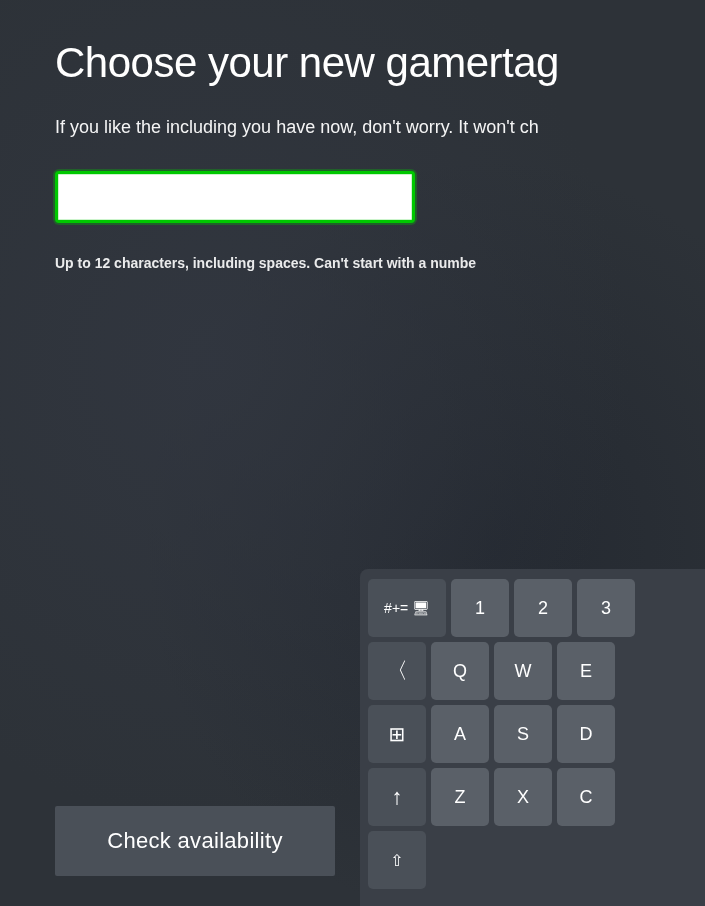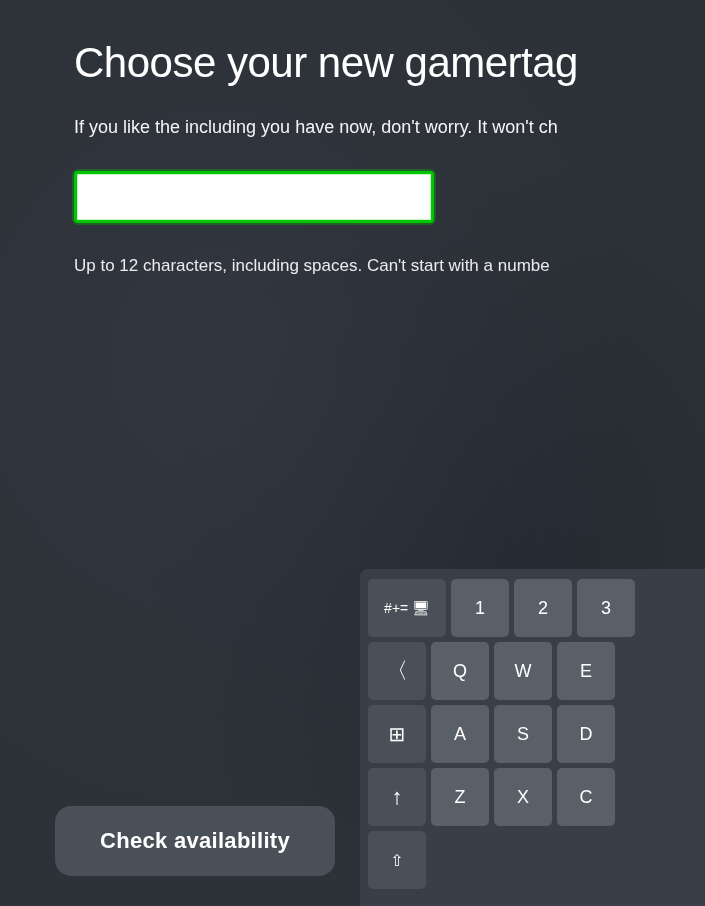"Choose your new gamertag" .main-content { padding: 40px 55px 0 74px -> 40px 55px 0 55px }
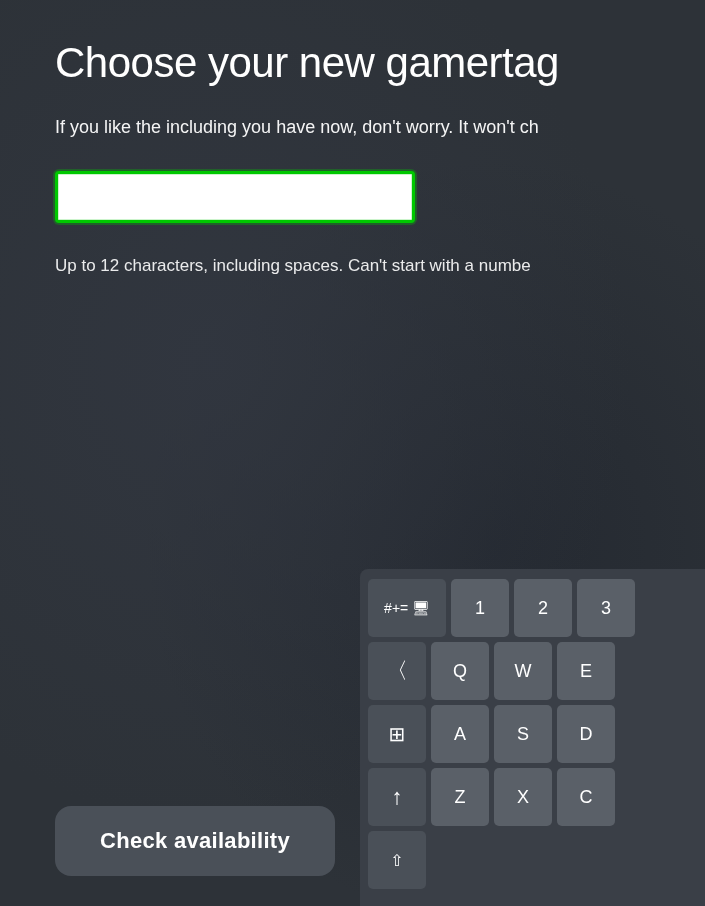"Up to 12 characters, including" .constraint-text { font-size: 17px -> 14px; font-weight: 400 -> 700 }
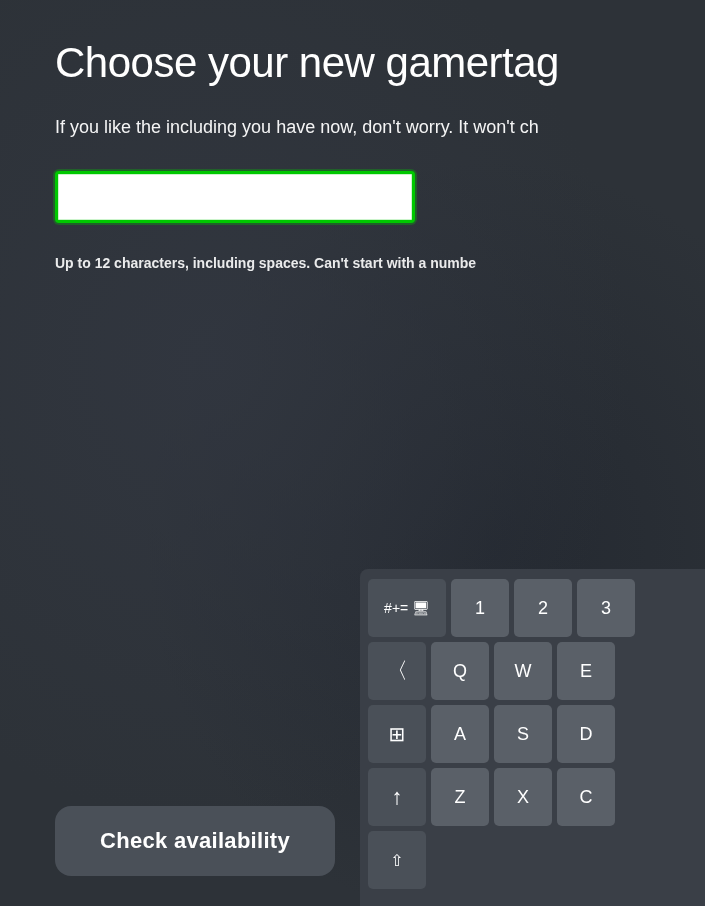"Check availability" .check-availability-btn { border-radius: 16px -> 2px; font-weight: 700 -> 400 }
